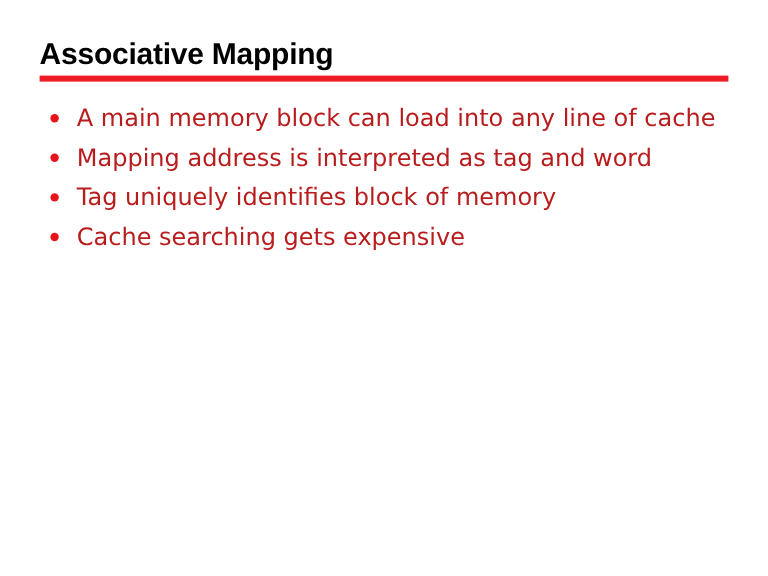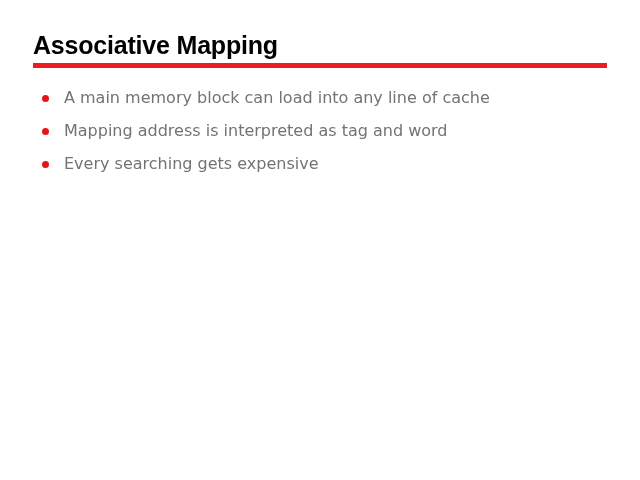"A main memory block can" .bullet-item { color: #737373 -> #b91c1c; font-size: 16px -> 20px }
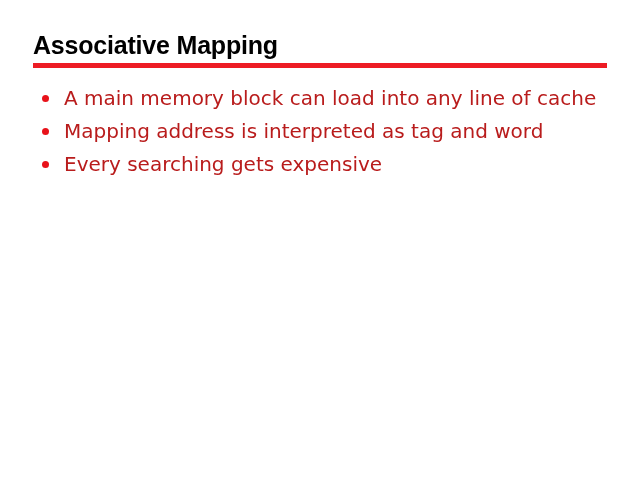"Tag uniquely identifies block of" li.bullet-item { html: none -> <li> <span></span> <span>Tag uniquely identifies block of memory</span> </li> }
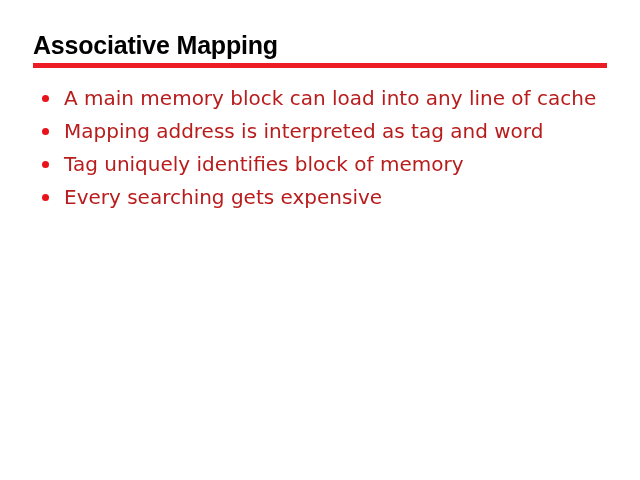"Every searching gets expensive" span.bullet-text { text: Every -> Cache }
